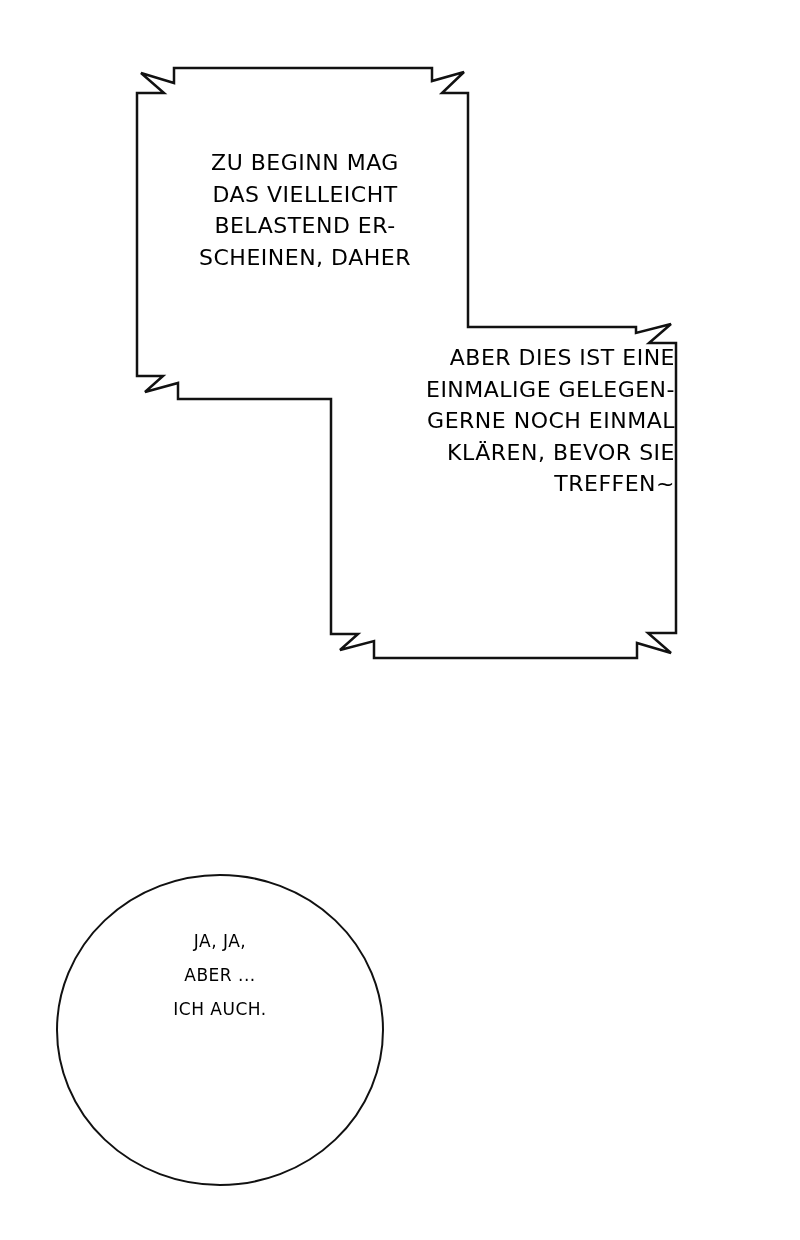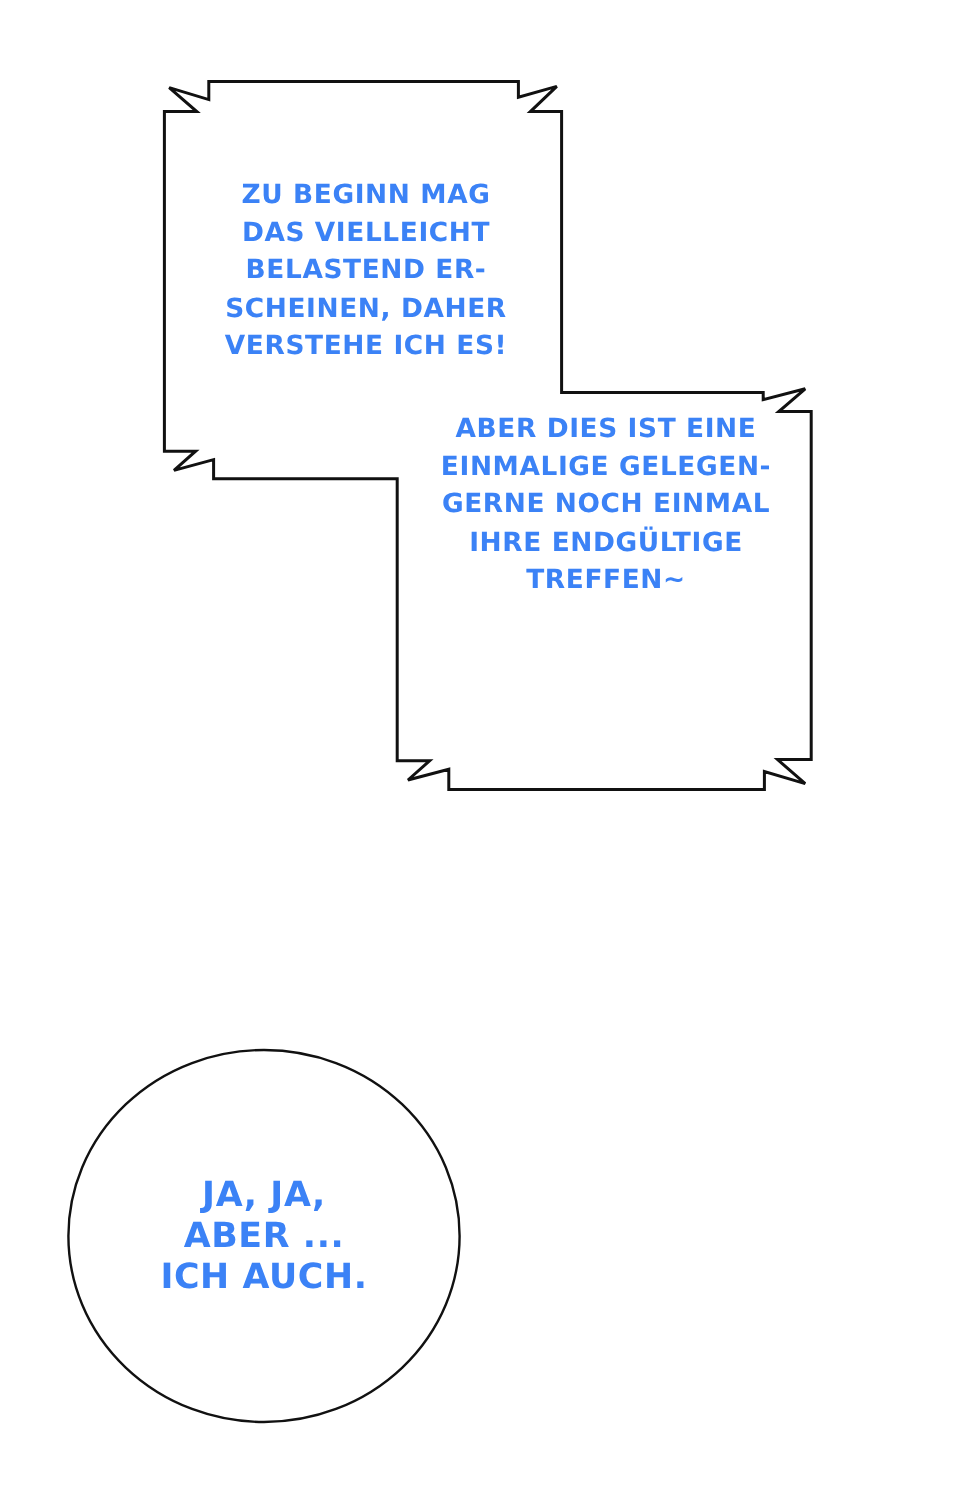"ZU BEGINN MAG" .bubble-text { color: #3b82f6 -> #000000; font-weight: bold -> normal }
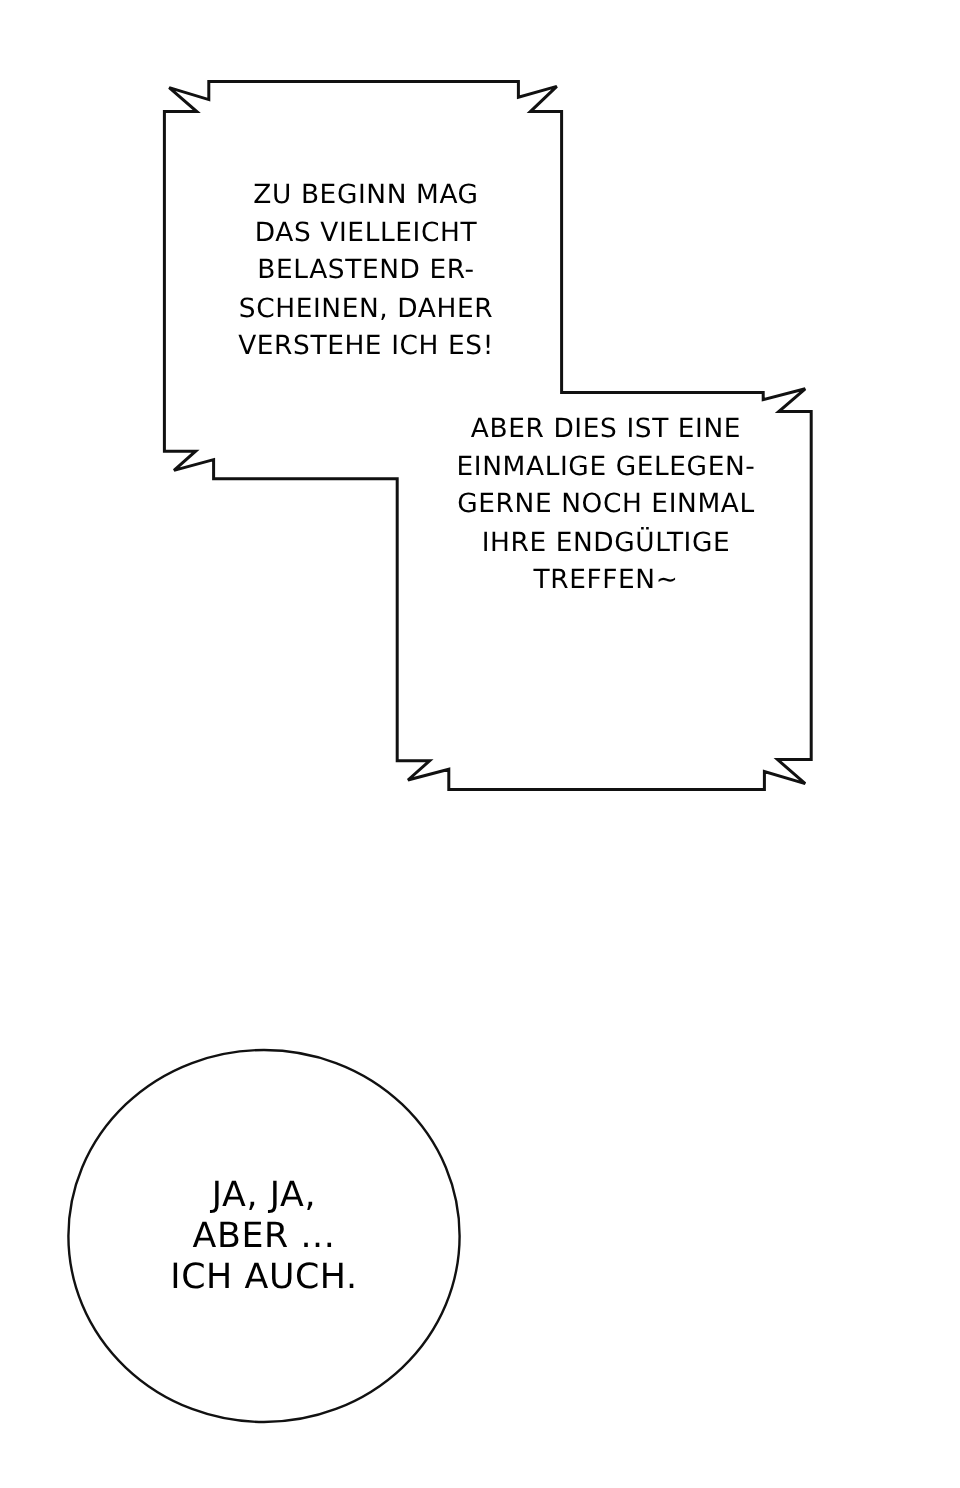"VERSTEHE ICH ES!" span.line { html: <span>VERSTEHE ICH ES!</span> -> none }
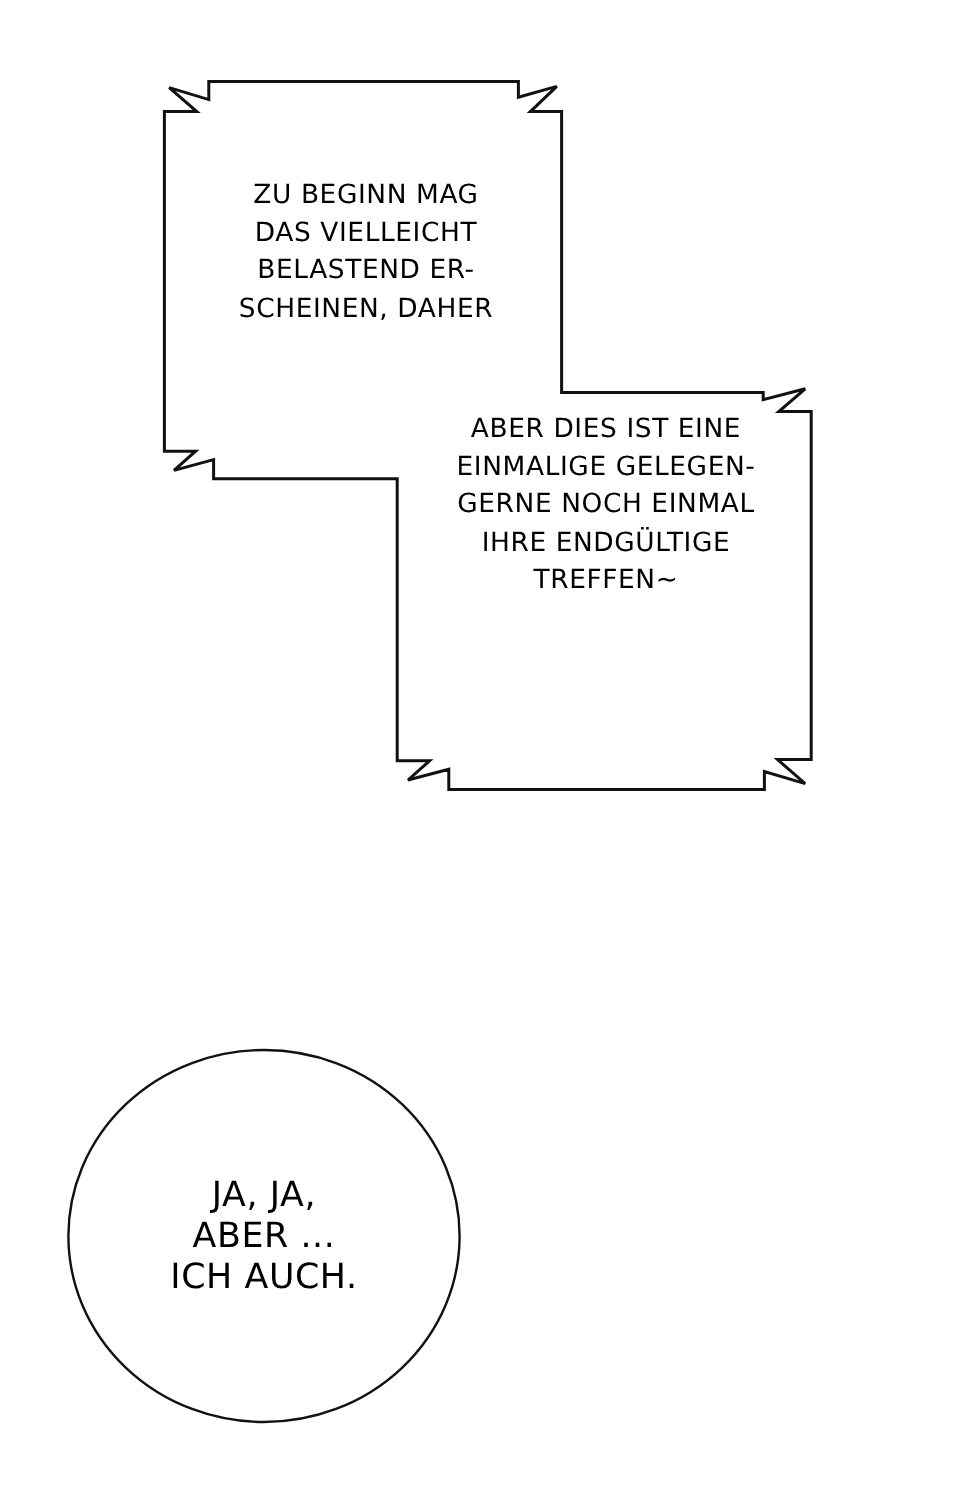"ABER DIES IST EINE" #text-2 { text-align: none -> right }
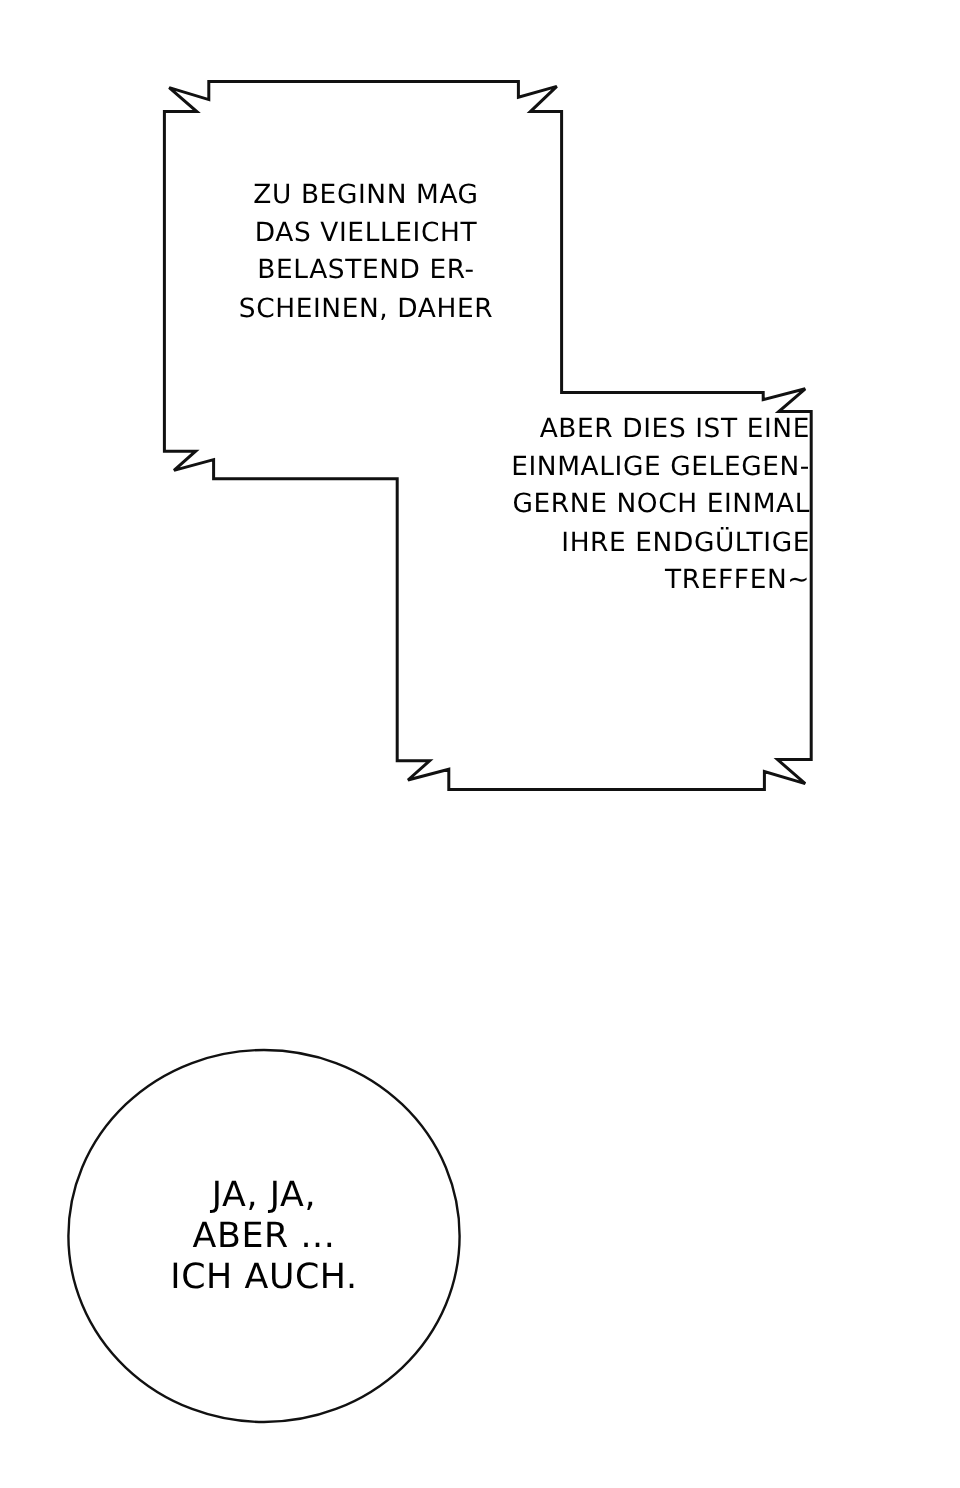"KLÄREN, BEVOR SIE" span.line { html: none -> <span>KLÄREN, BEVOR SIE</span> }
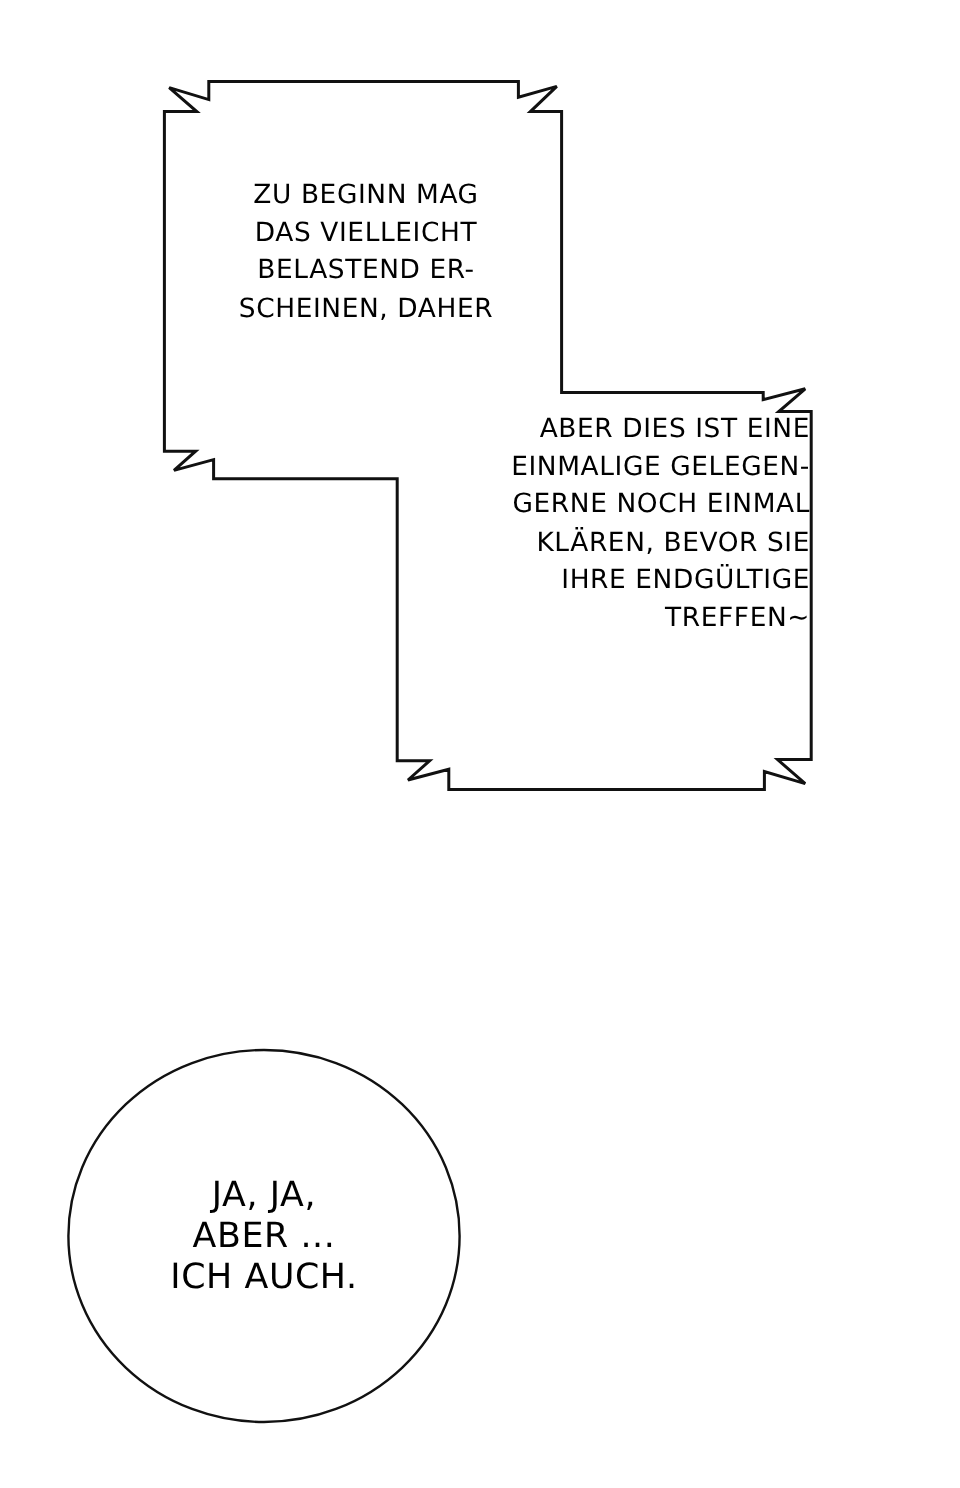"IHRE ENDGÜLTIGE" span.line { html: <span>IHRE ENDGÜLTIGE</span> -> none }
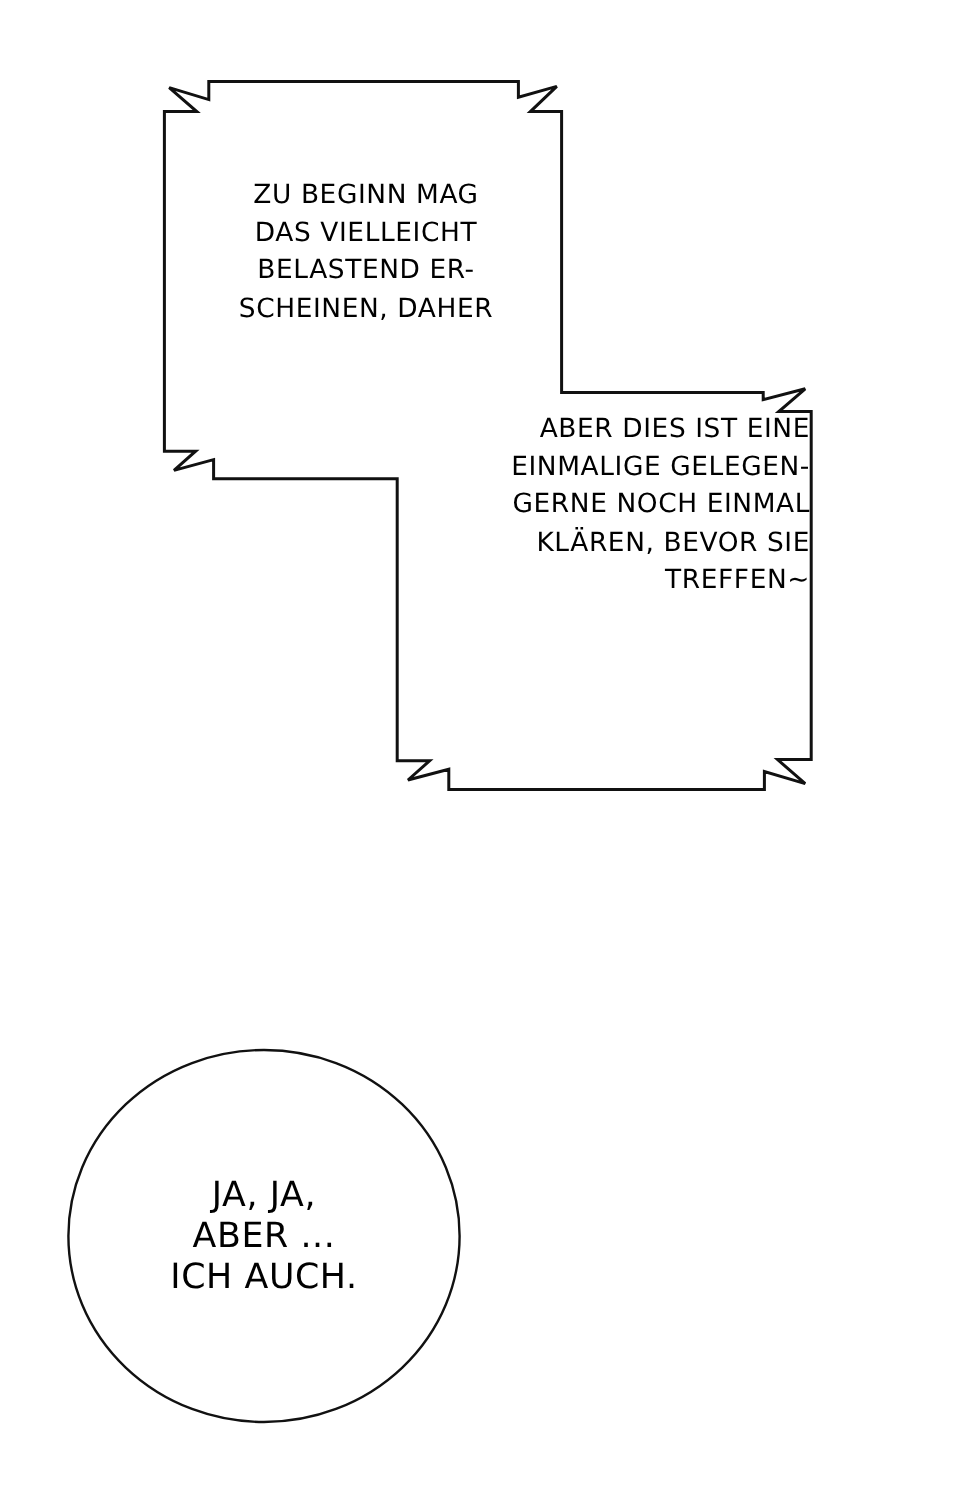"JA, JA," #text-3 { font-size: 29px -> 17px; top: 978px -> 924px }
